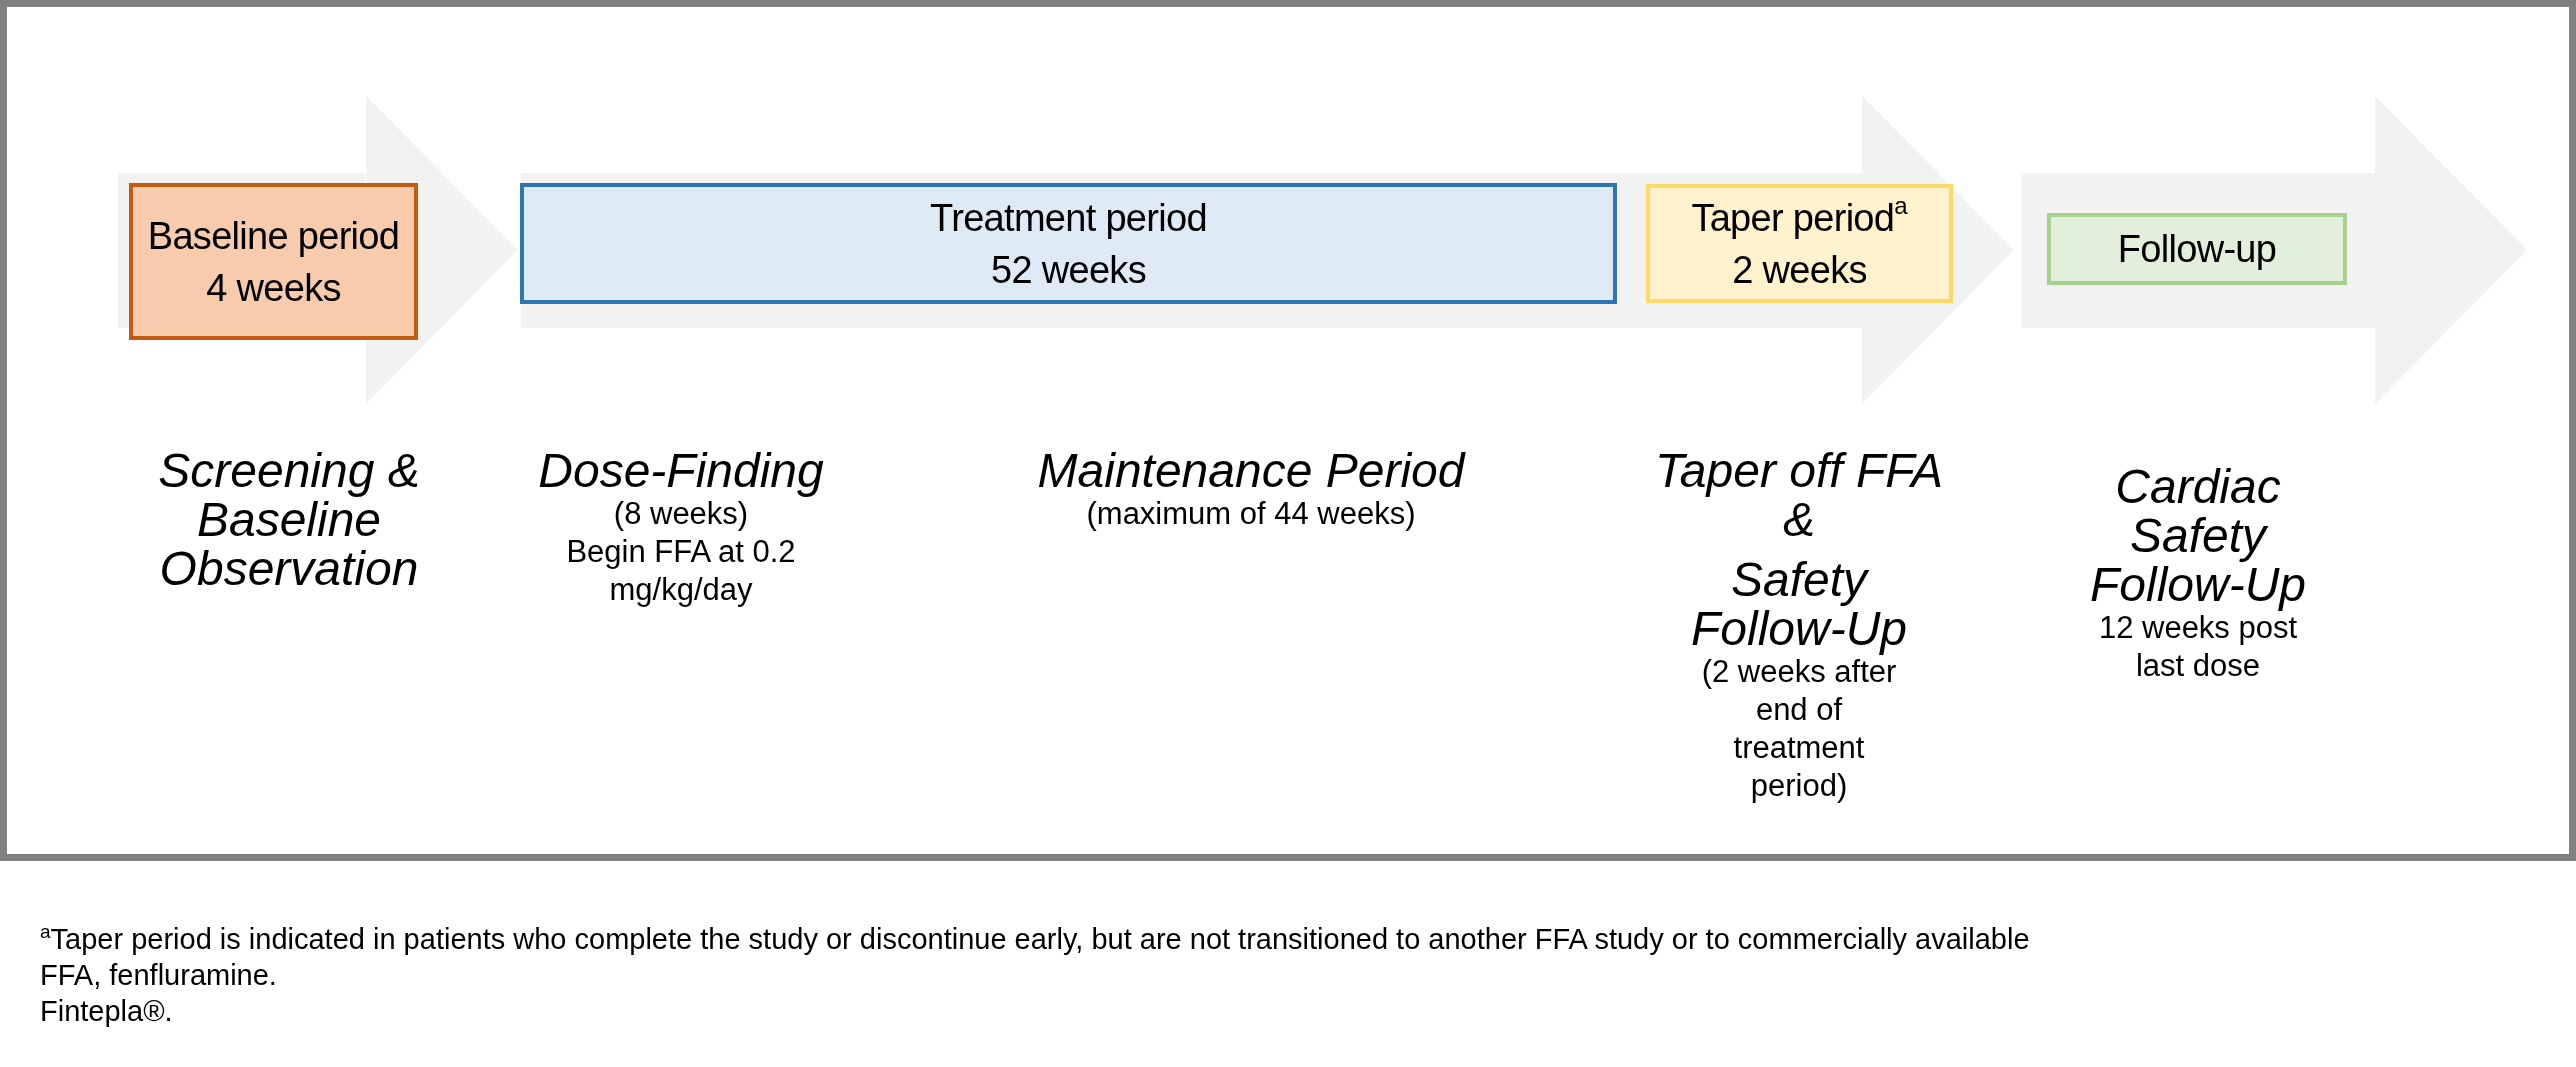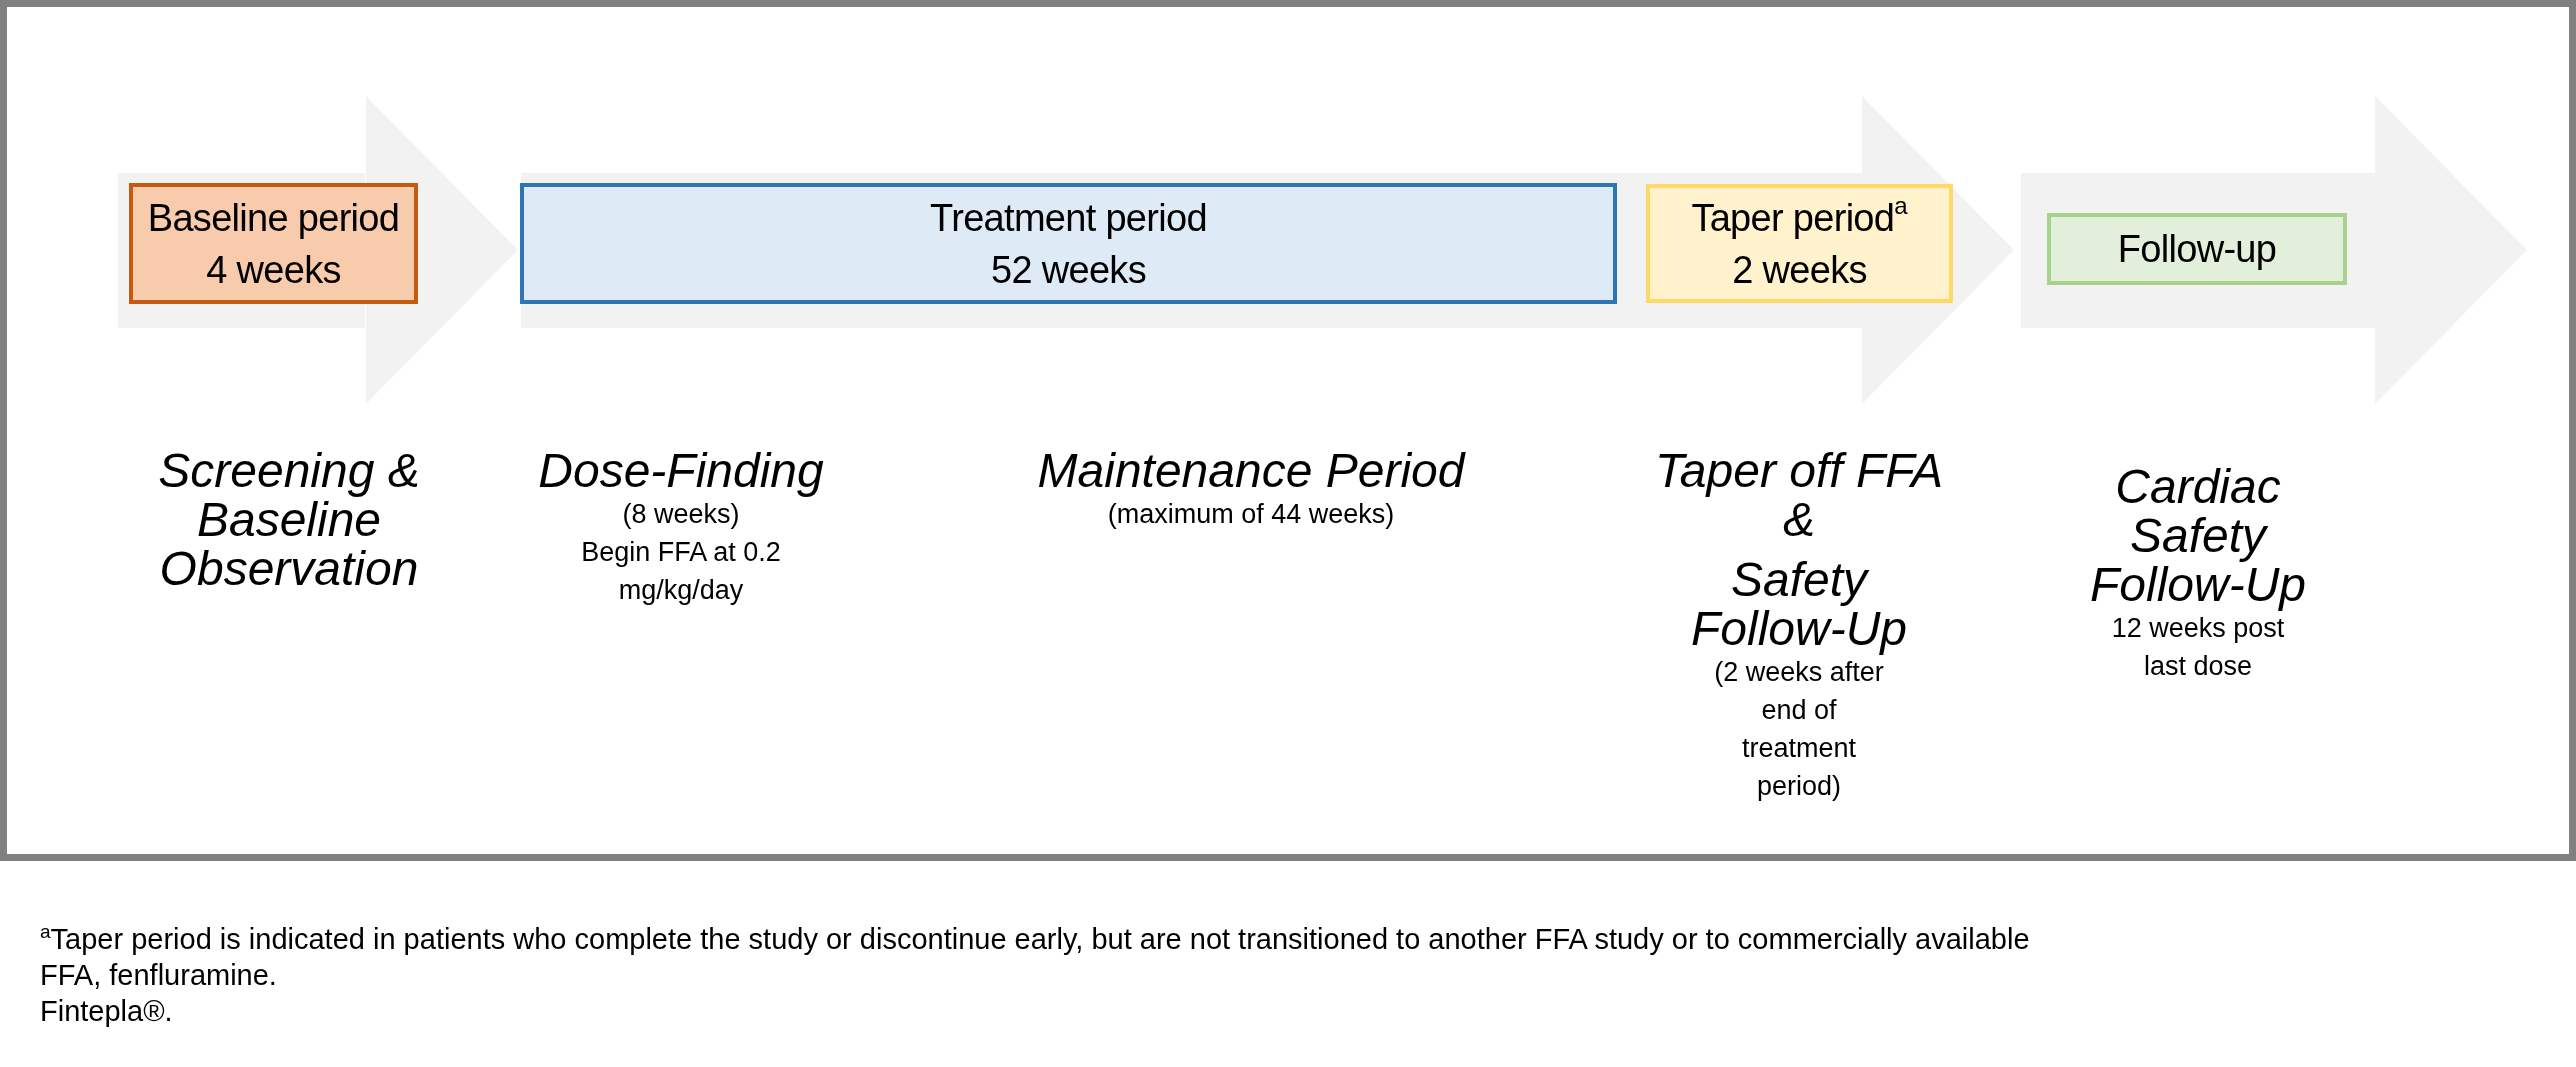"Baseline period" #box-baseline { height: 121px -> 157px }
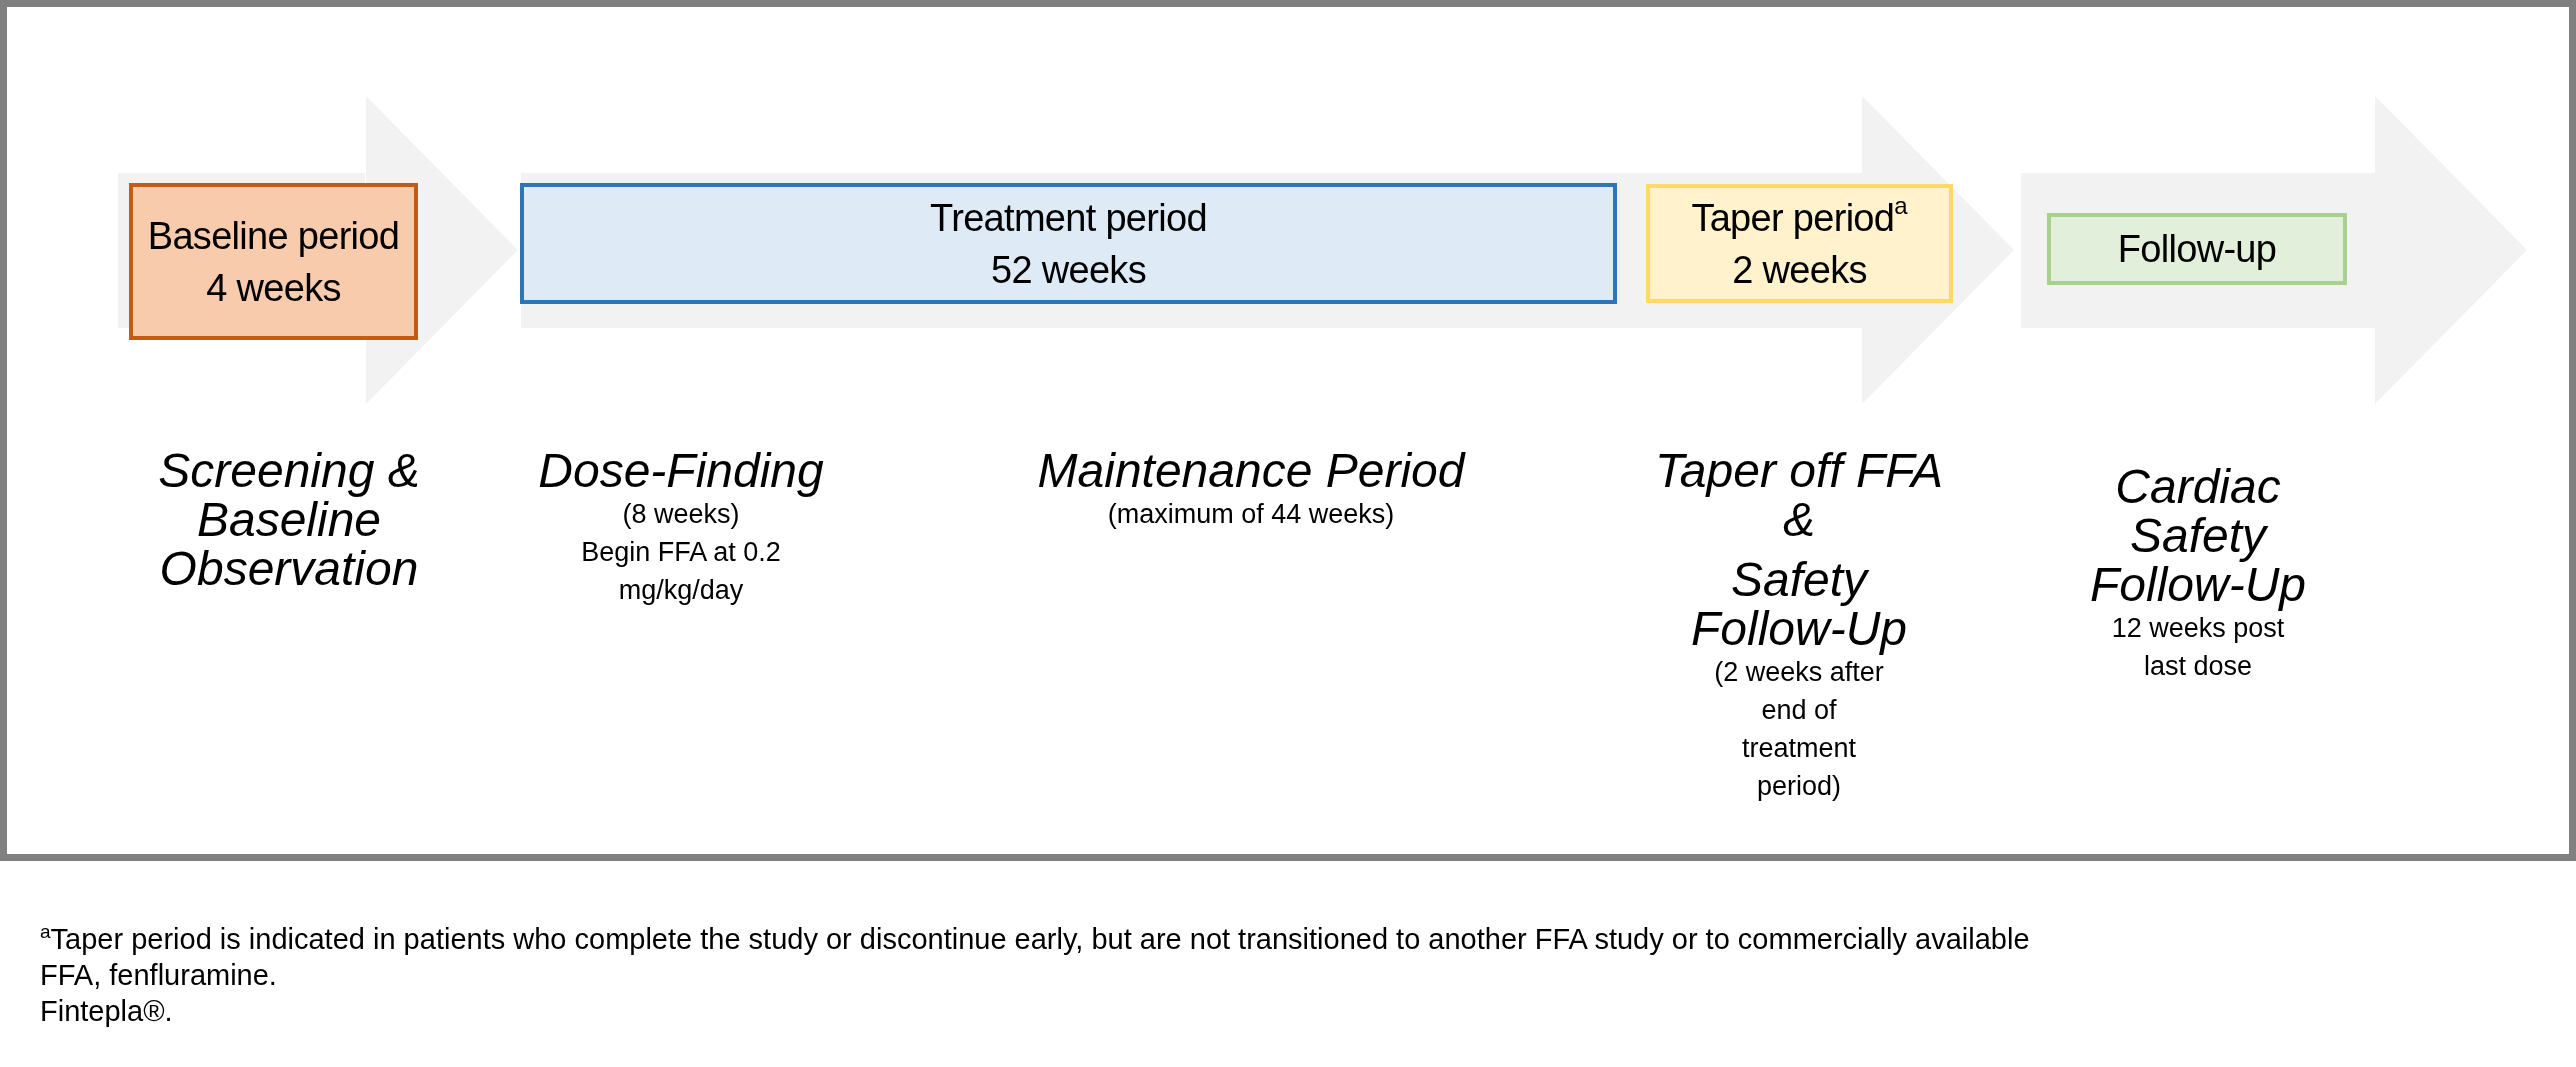"(8 weeks)" .rl { font-size: 27px -> 31px }
